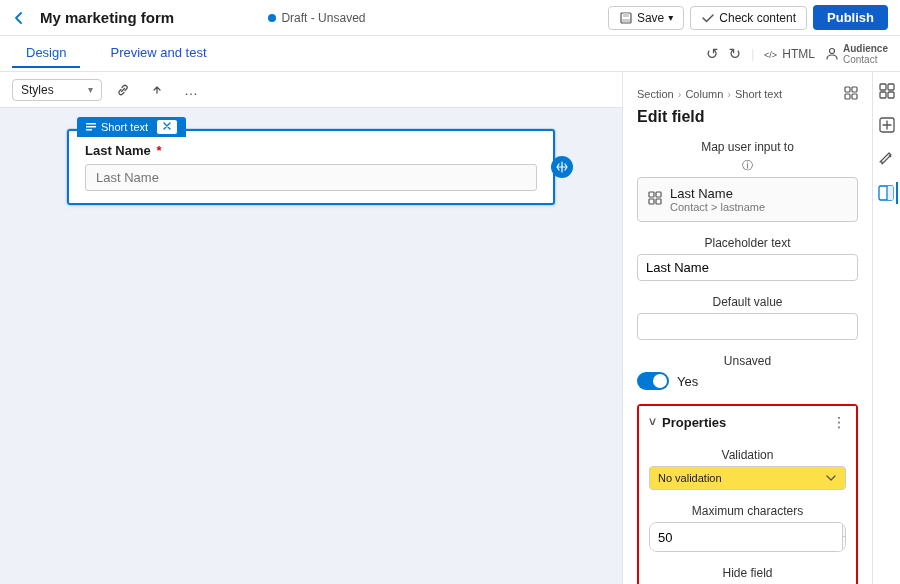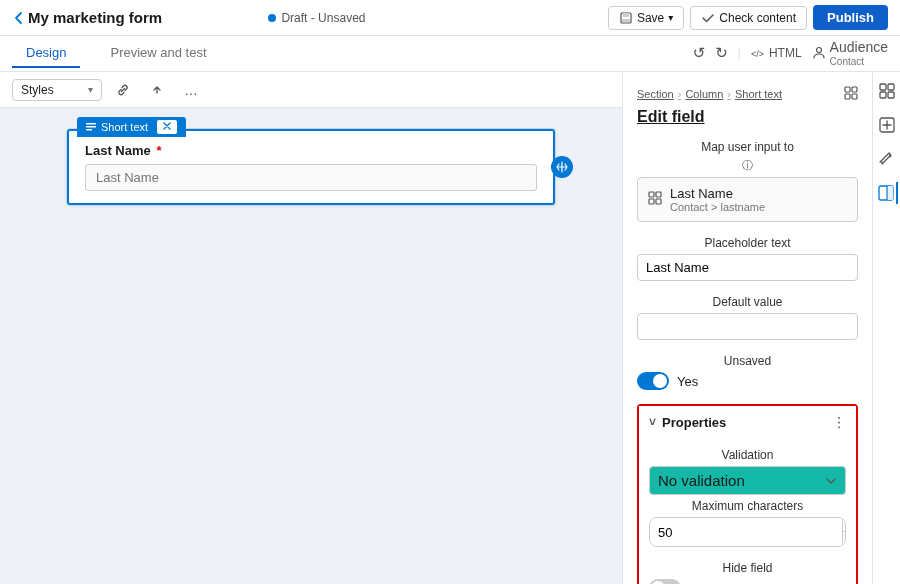"My marketing form" .topbar { gap: 2px -> 14px }
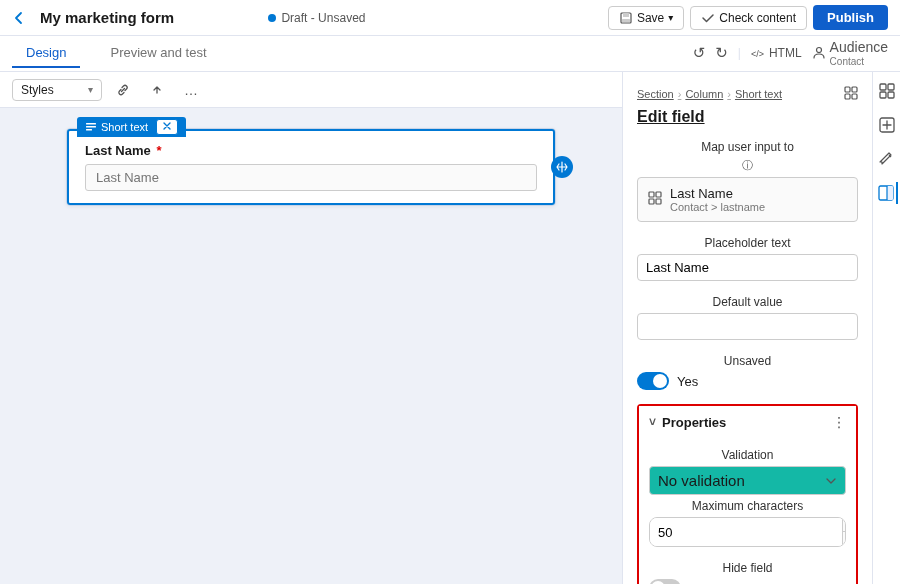"Preview and test" .tab { color: #737373 -> #1d4ed8 }
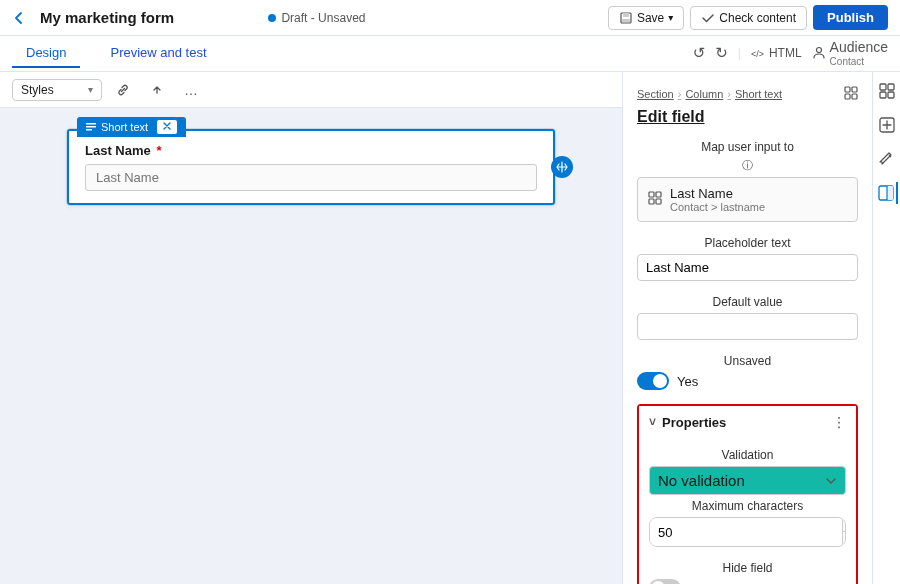"Audience" span { font-size: 14px -> 10px; font-weight: 400 -> 700 }
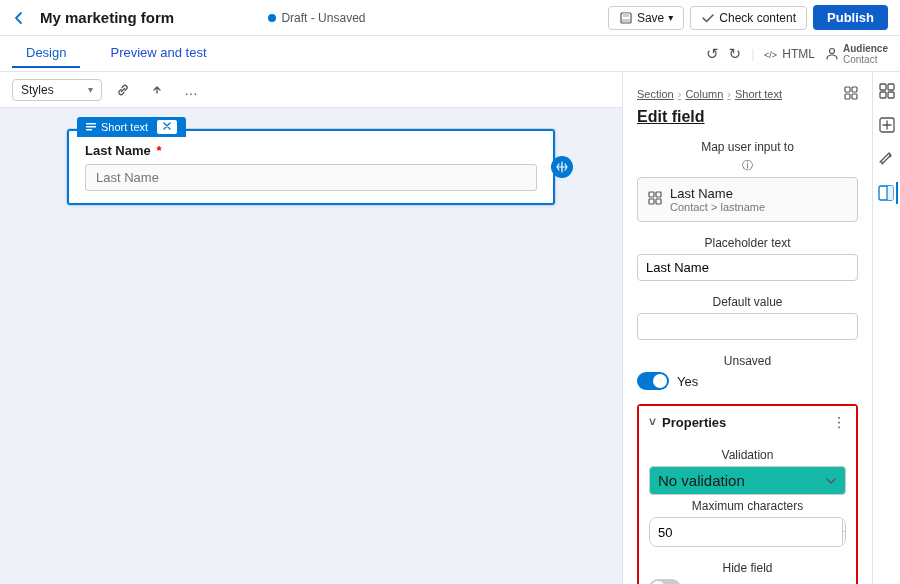"Section" .breadcrumb span { text-decoration: underline -> none }
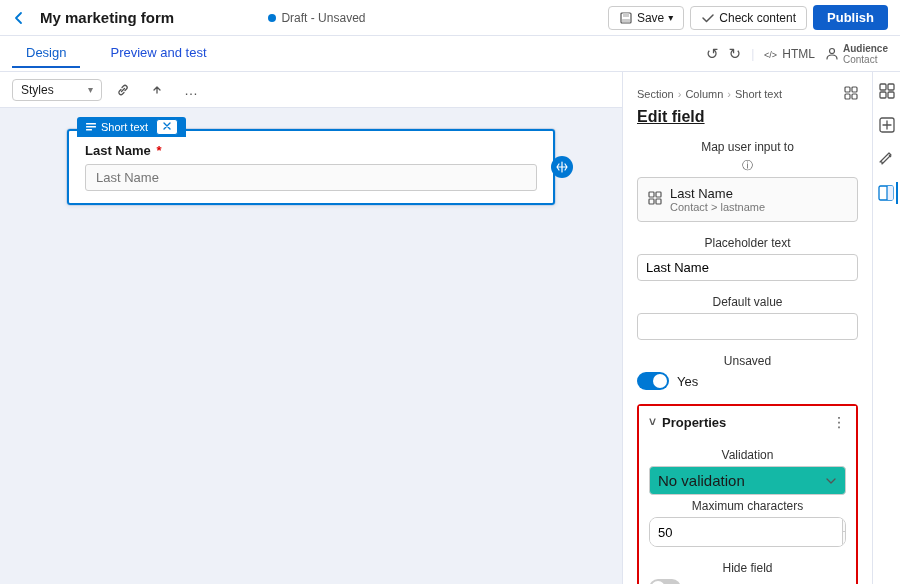"Edit field" .section-title { text-decoration: underline -> none }
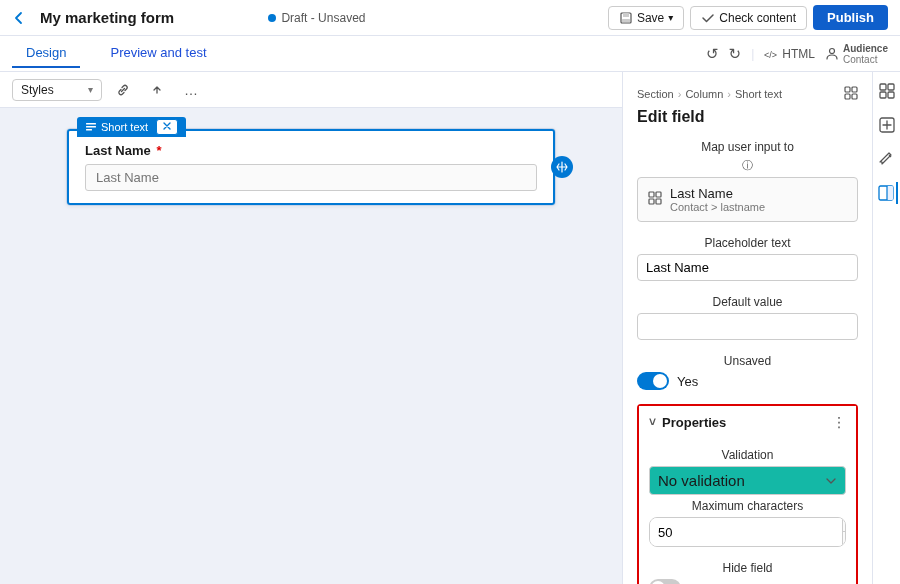"No validation" .select-dropdown { background: #14b8a6 -> #fde047; font-size: 15px -> 11px; margin-bottom: 4px -> 14px }
